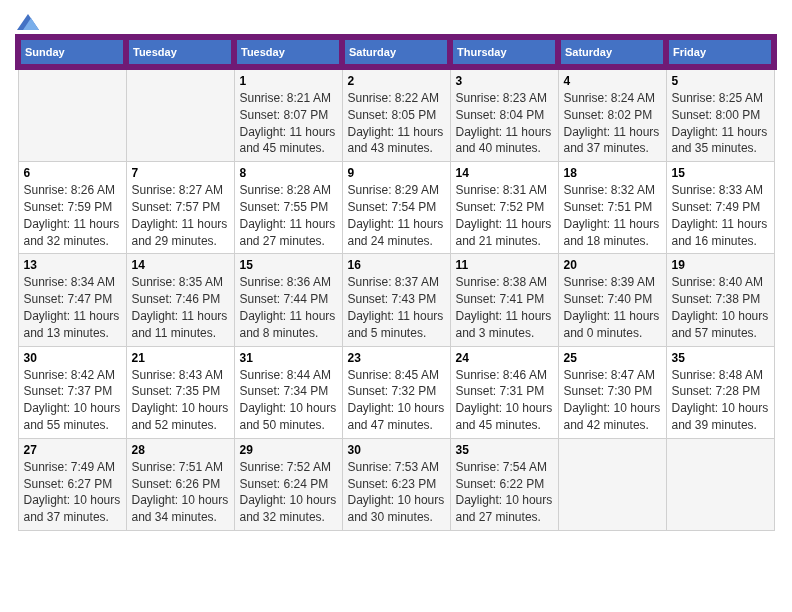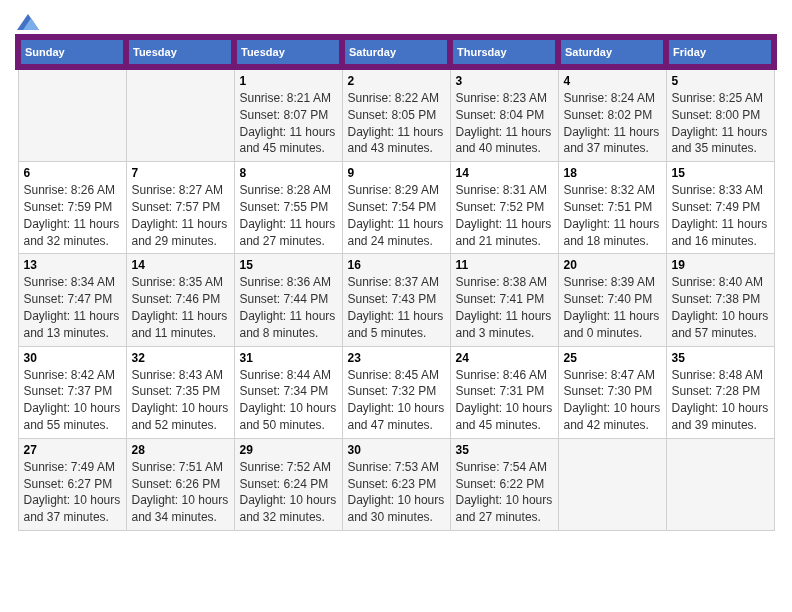"32" span.day-num { text: 32 -> 21 }
